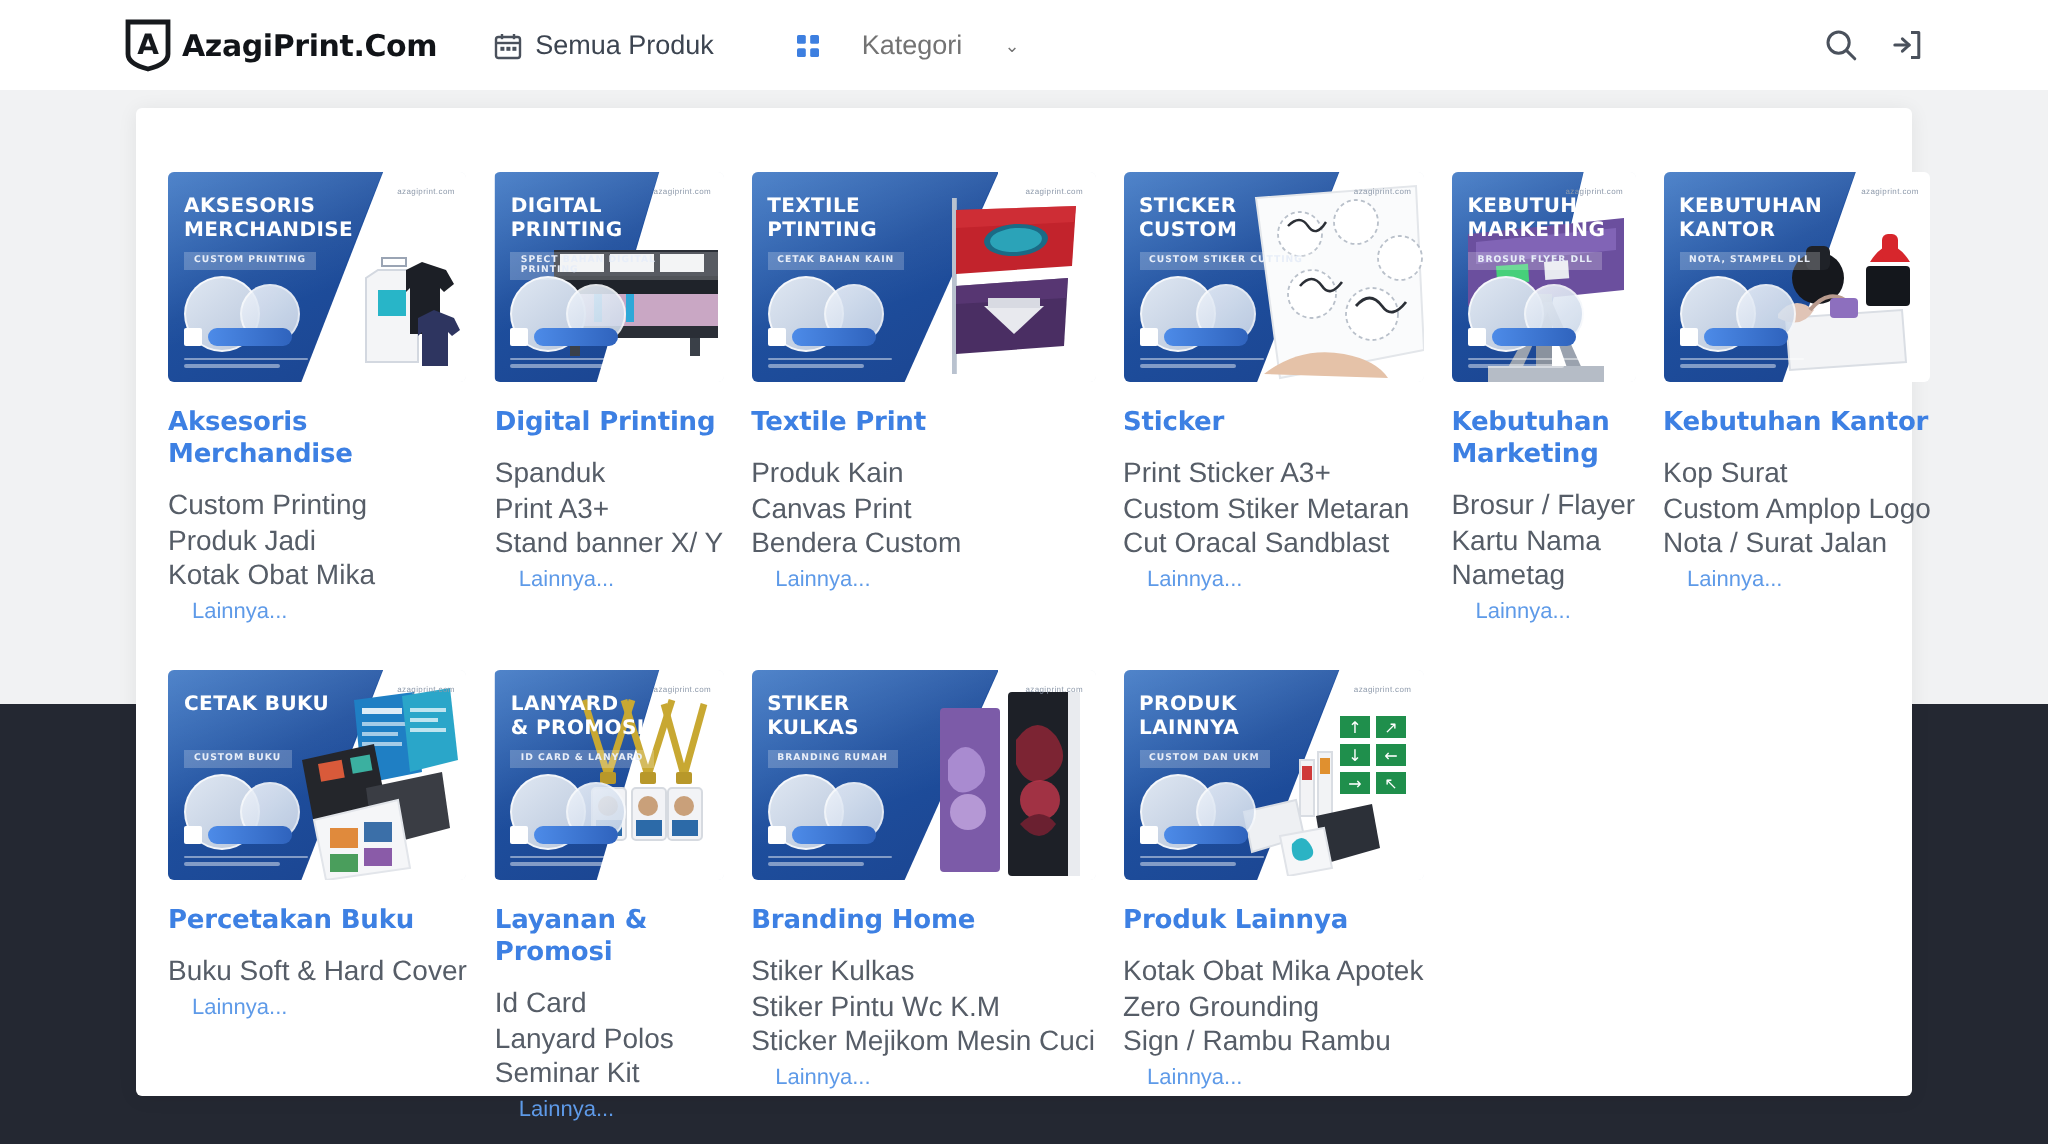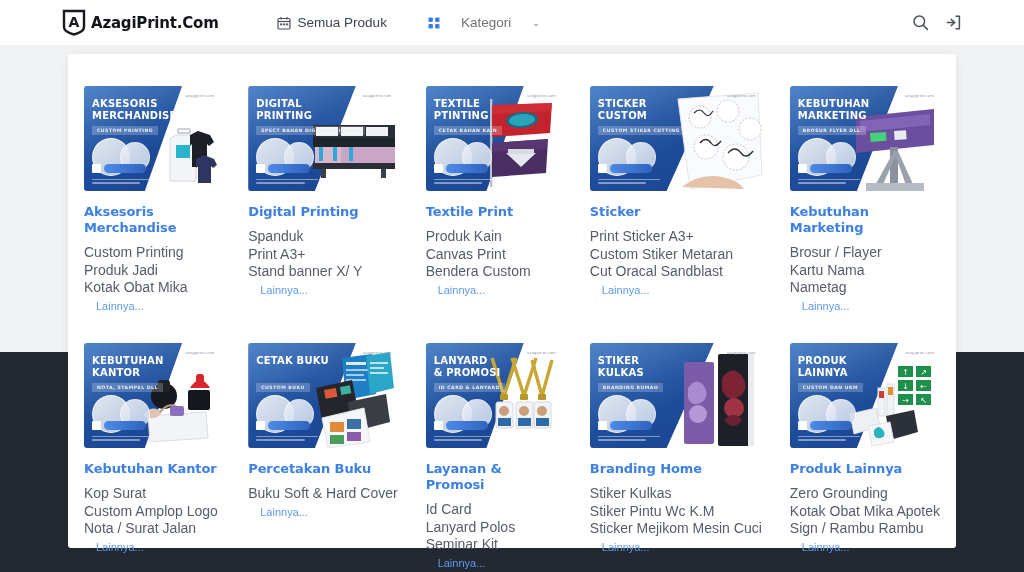"Semua Produk" .nav { margin-left: 58px -> 28px }
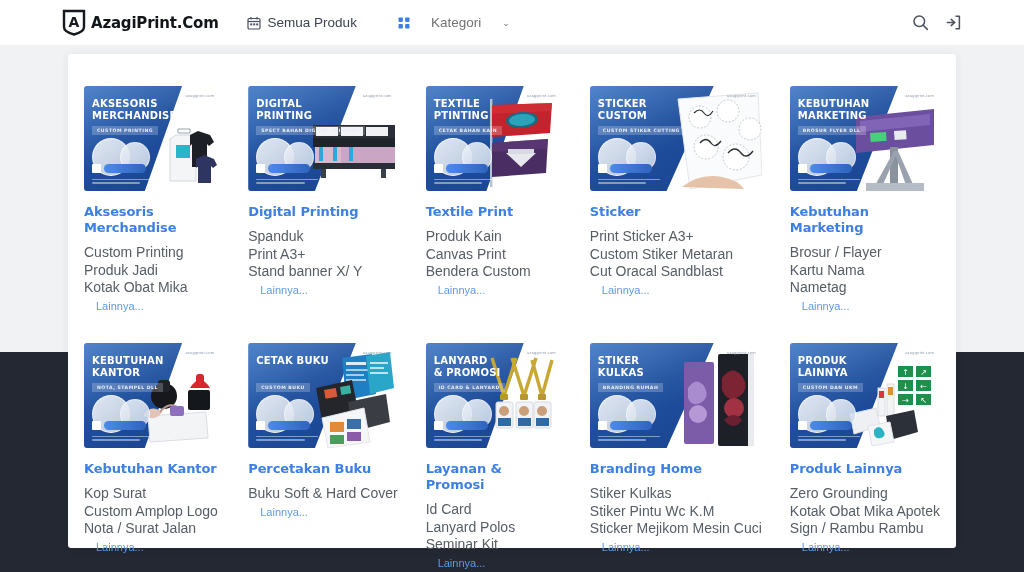"AKSESORIS" .grid { gap: 28px -> none; grid-template-columns: repeat(5, 1fr) -> repeat(6, 1fr) }
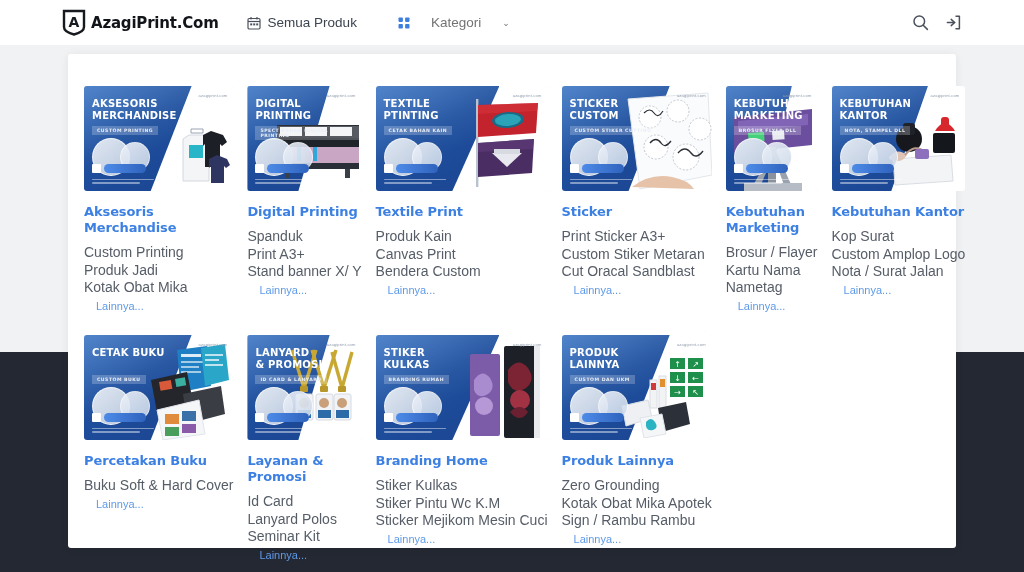"Zero Grounding" li { order: before "Kotak Obat Mika Apotek" -> after "Kotak Obat Mika Apotek" }
